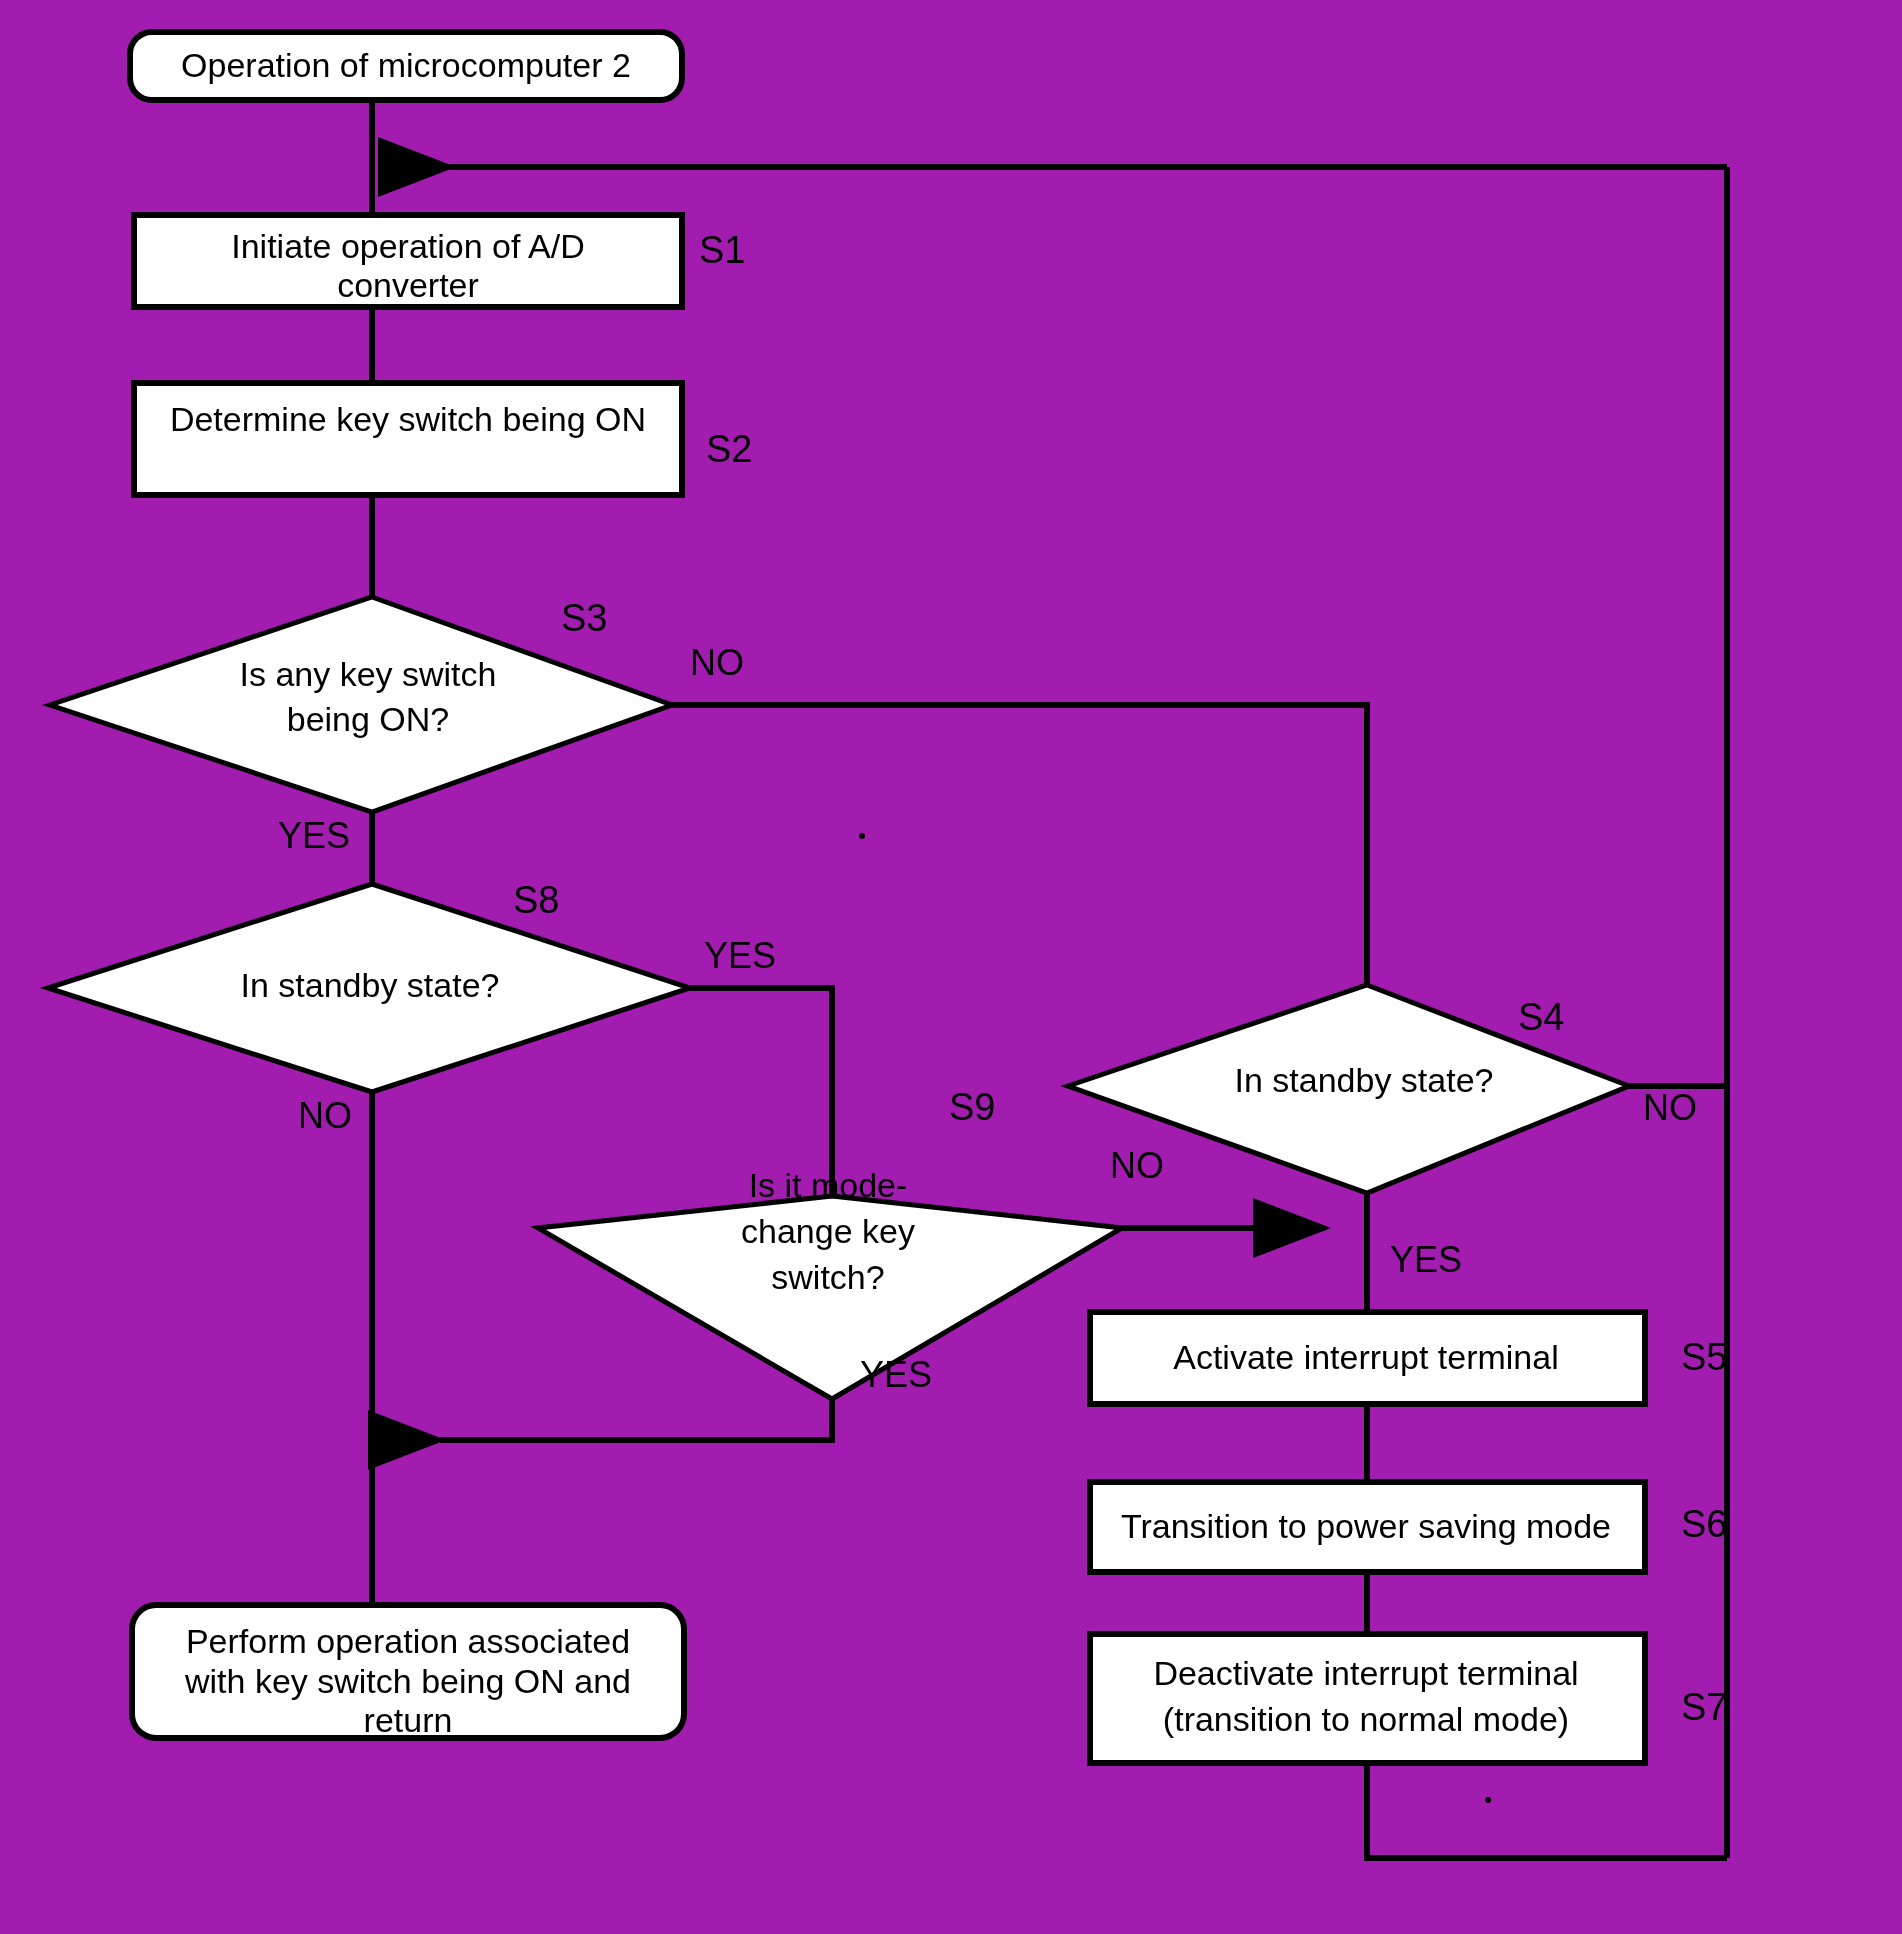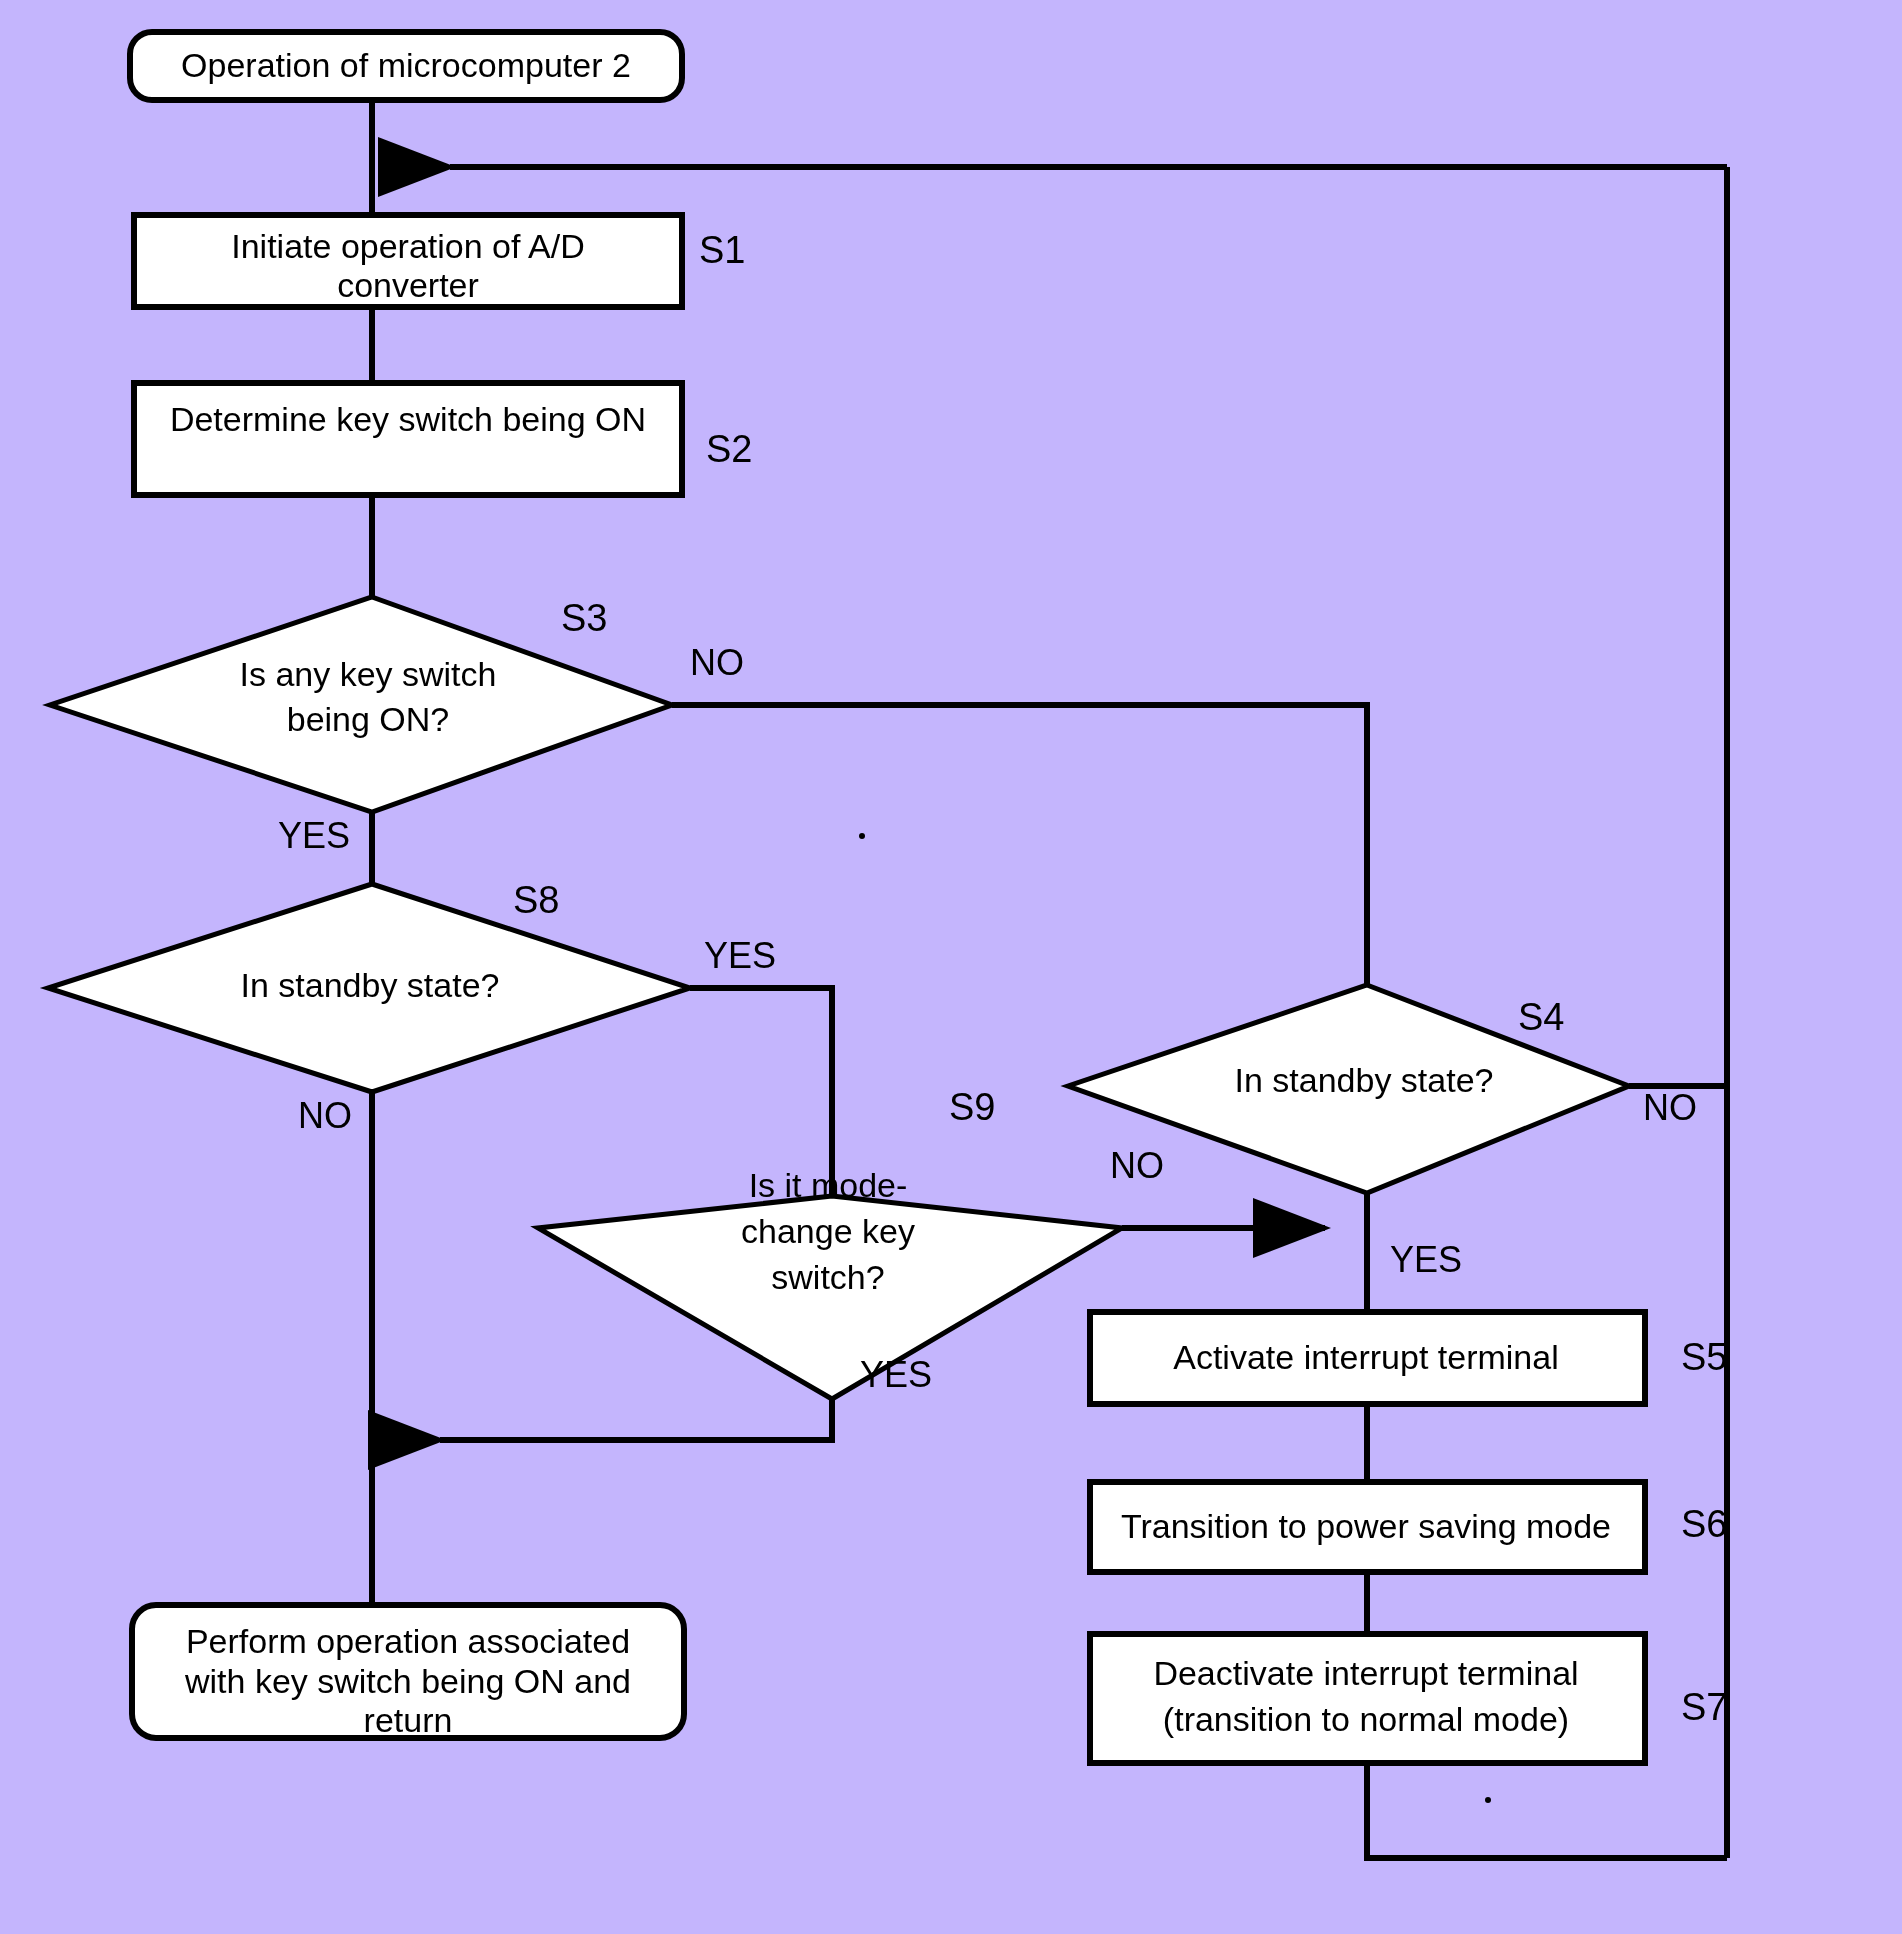"Operation of microcomputer 2" #flowchart-root { background: #c4b5fd -> #a21caf }
